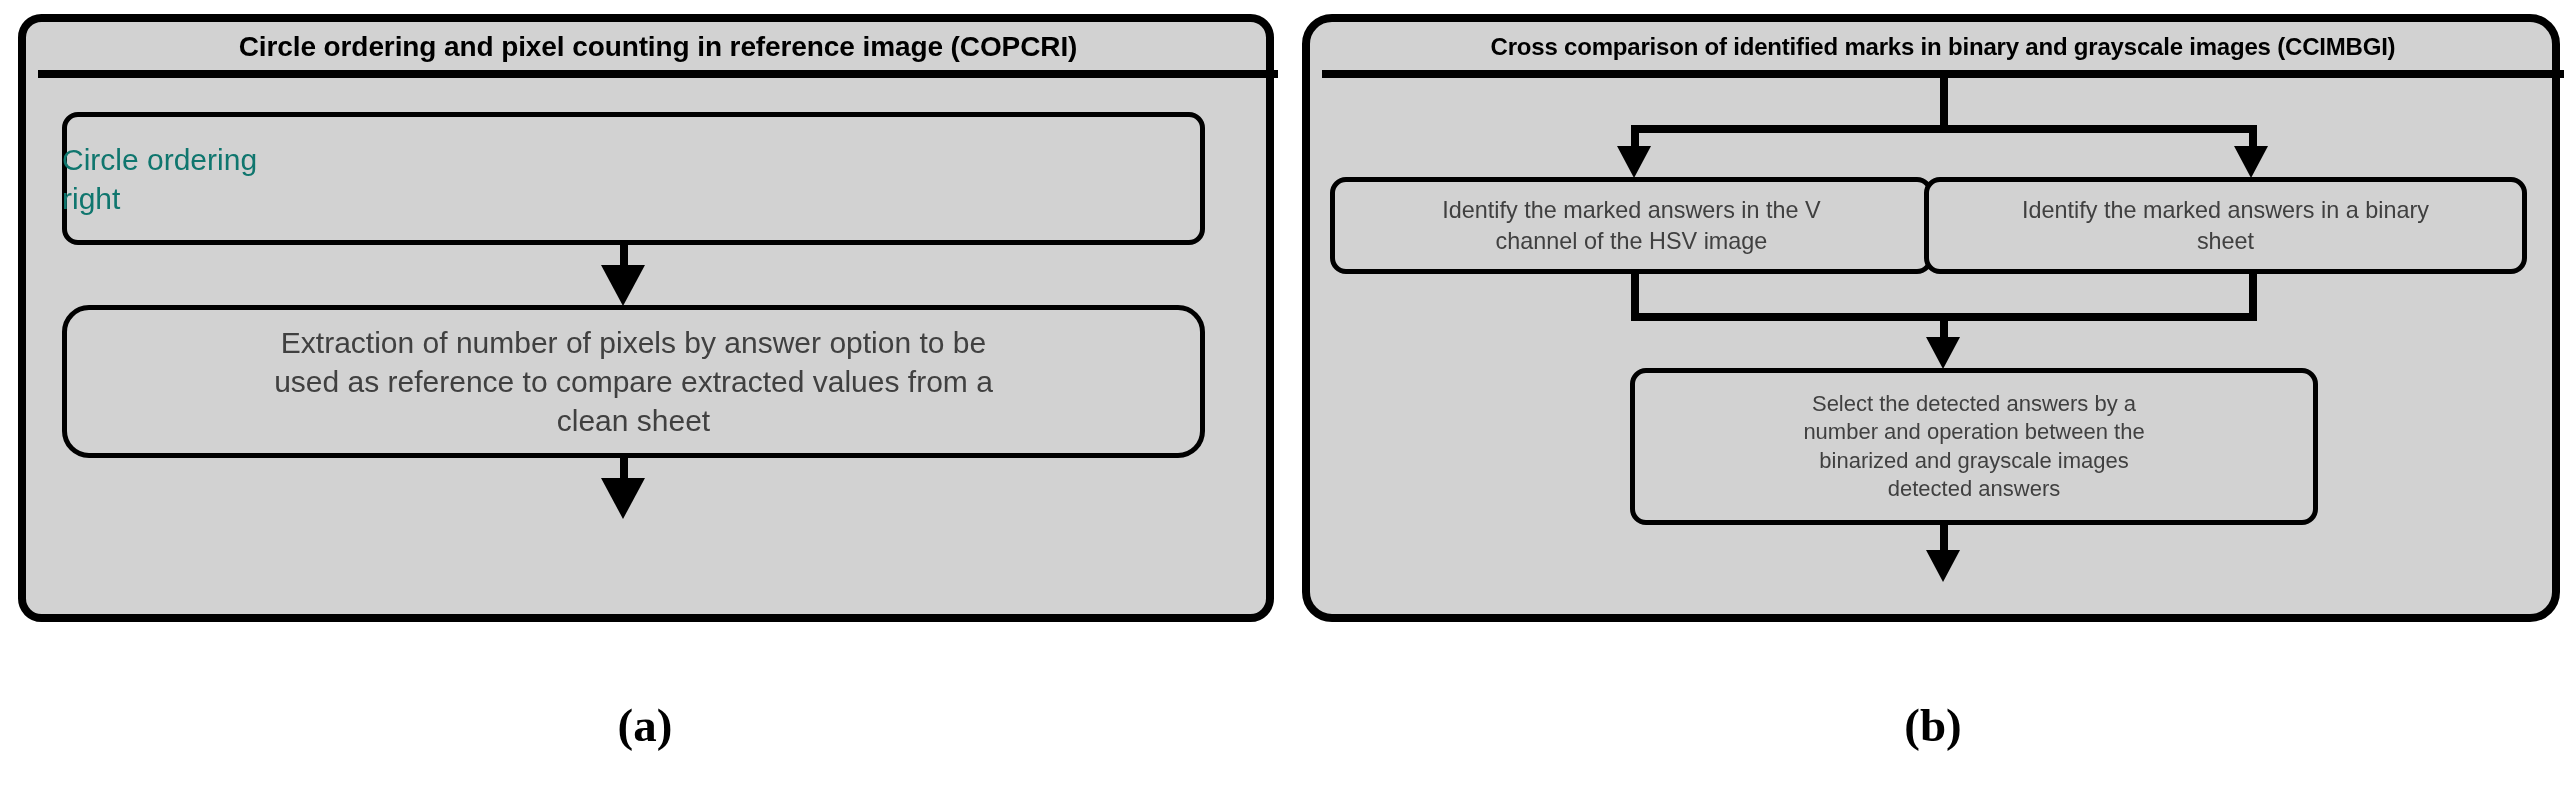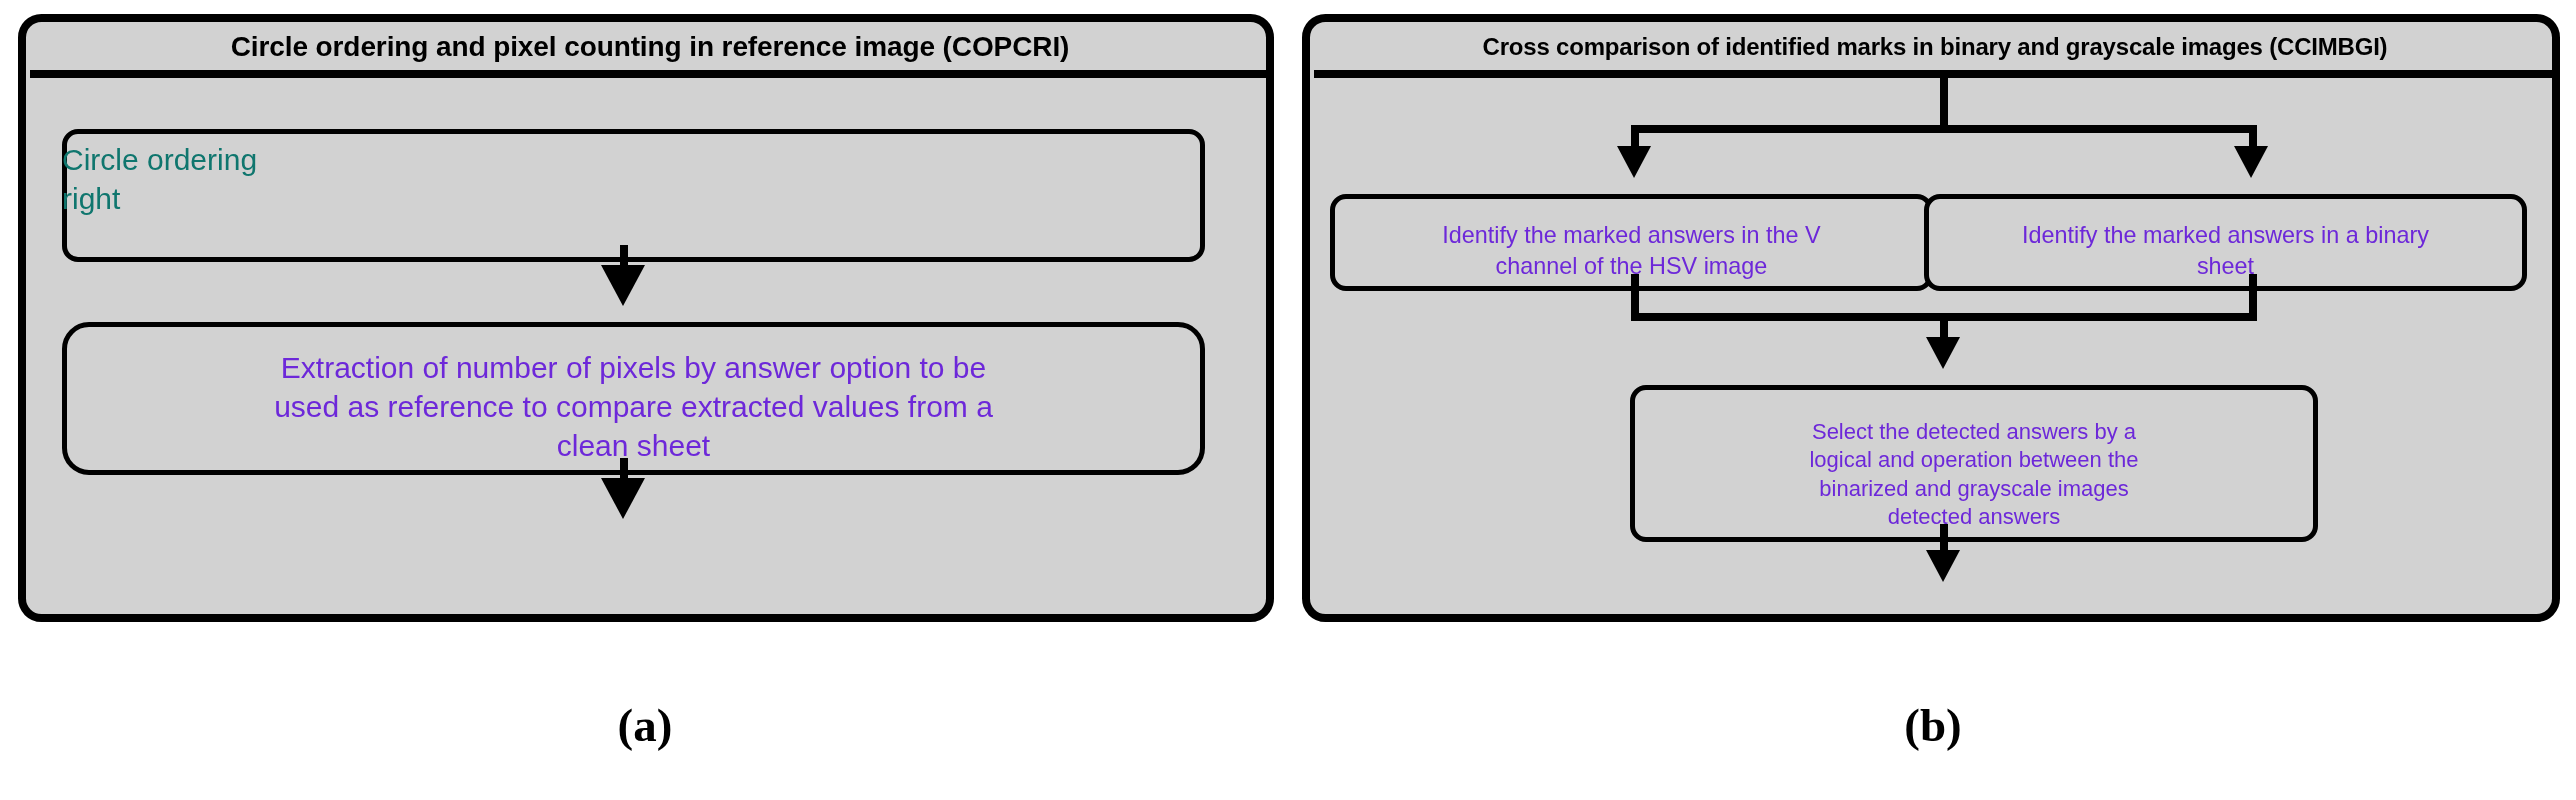"Circle ordering and pixel counting" .panel-header { left: 4px -> 12px }
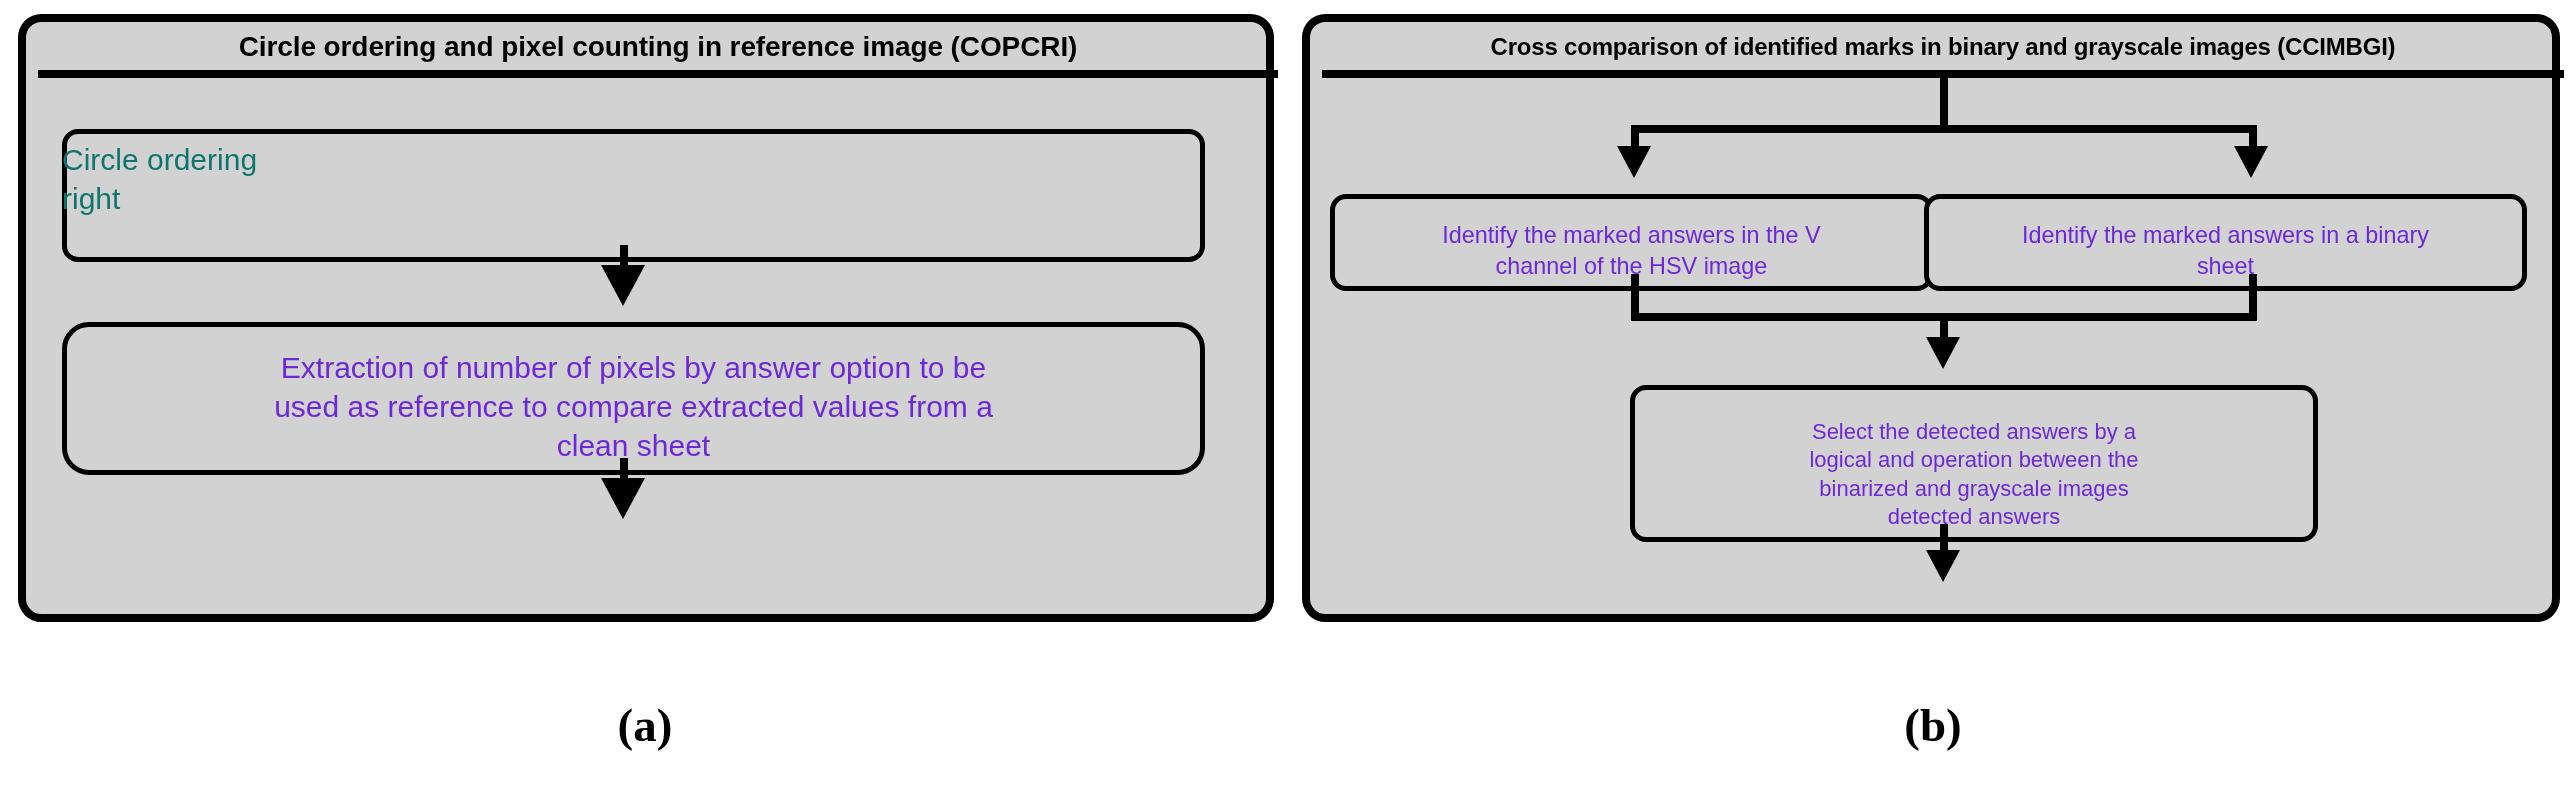"Cross comparison of identified marks" #panel-b { border-radius: none -> 30px }
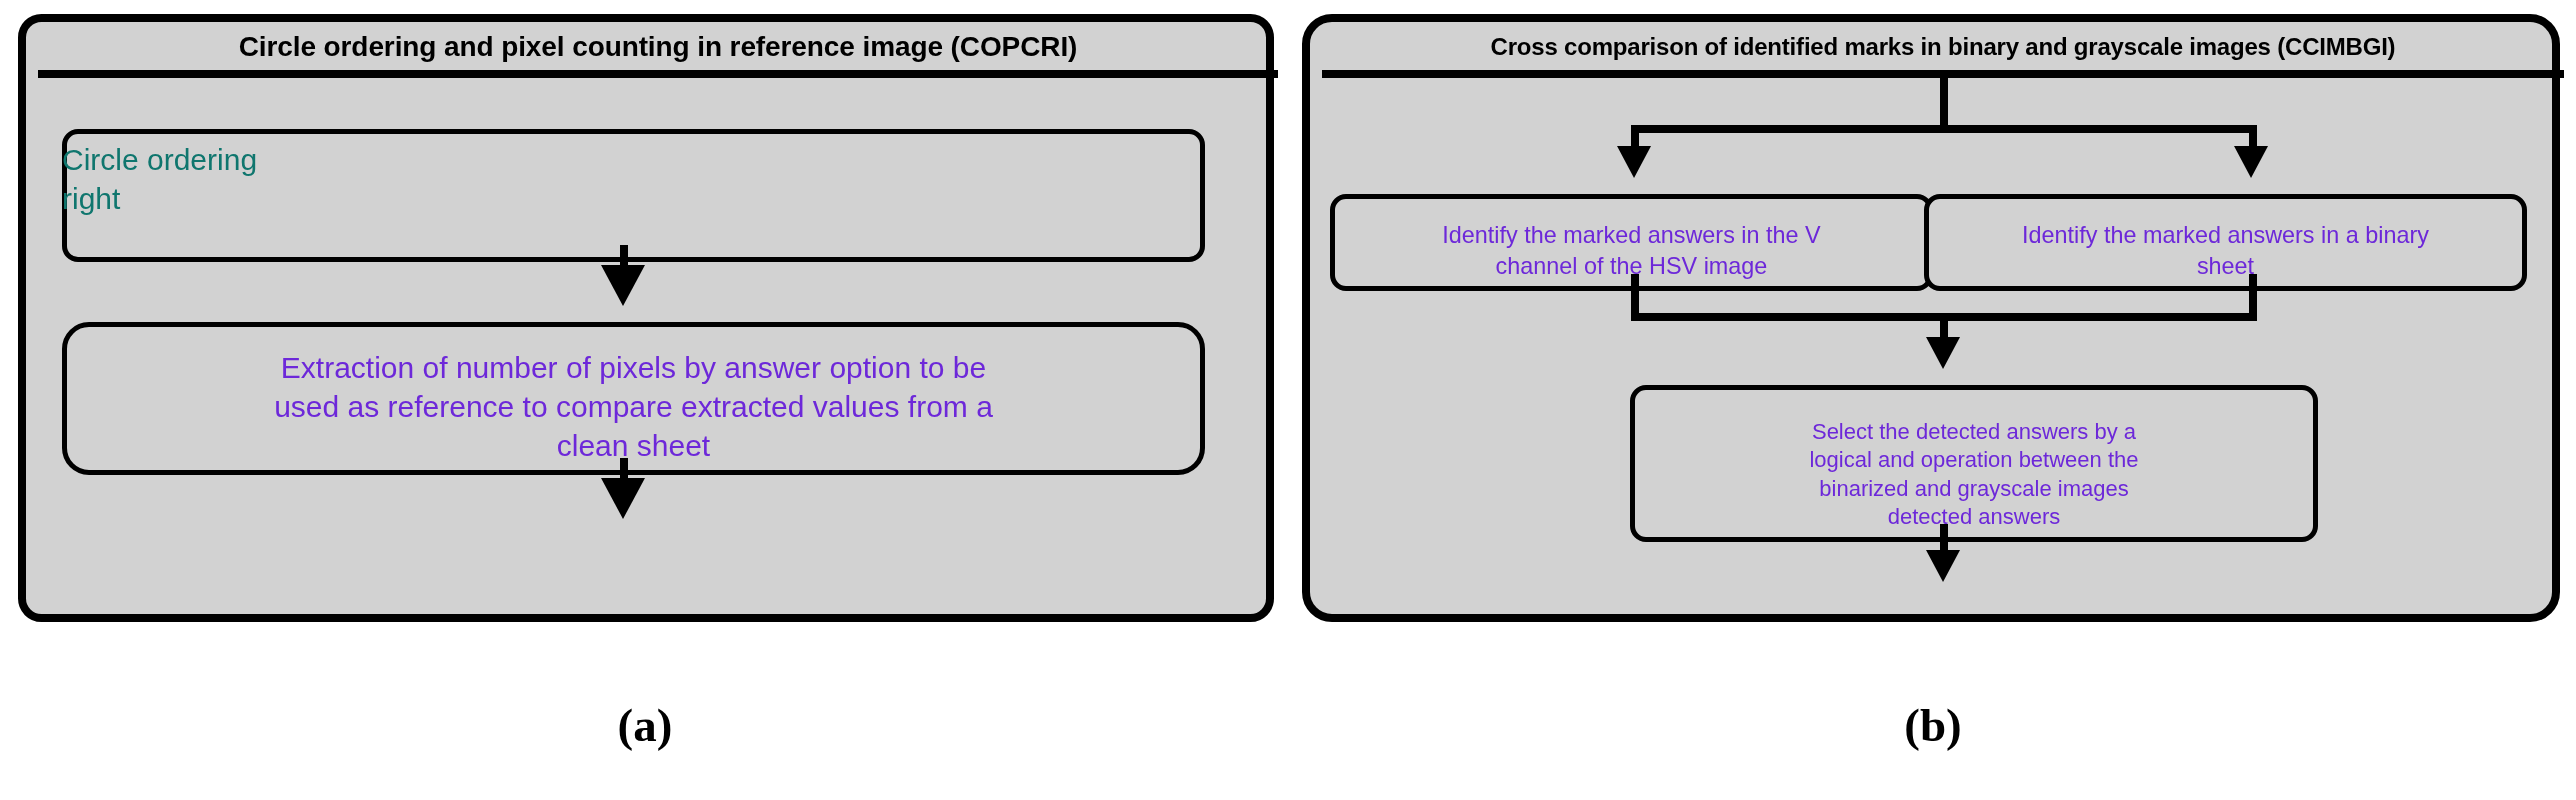"Identify the marked answers in" .node { align-items: flex-end -> center; color: #6d28d9 -> #404040; margin-top: 17px -> none }
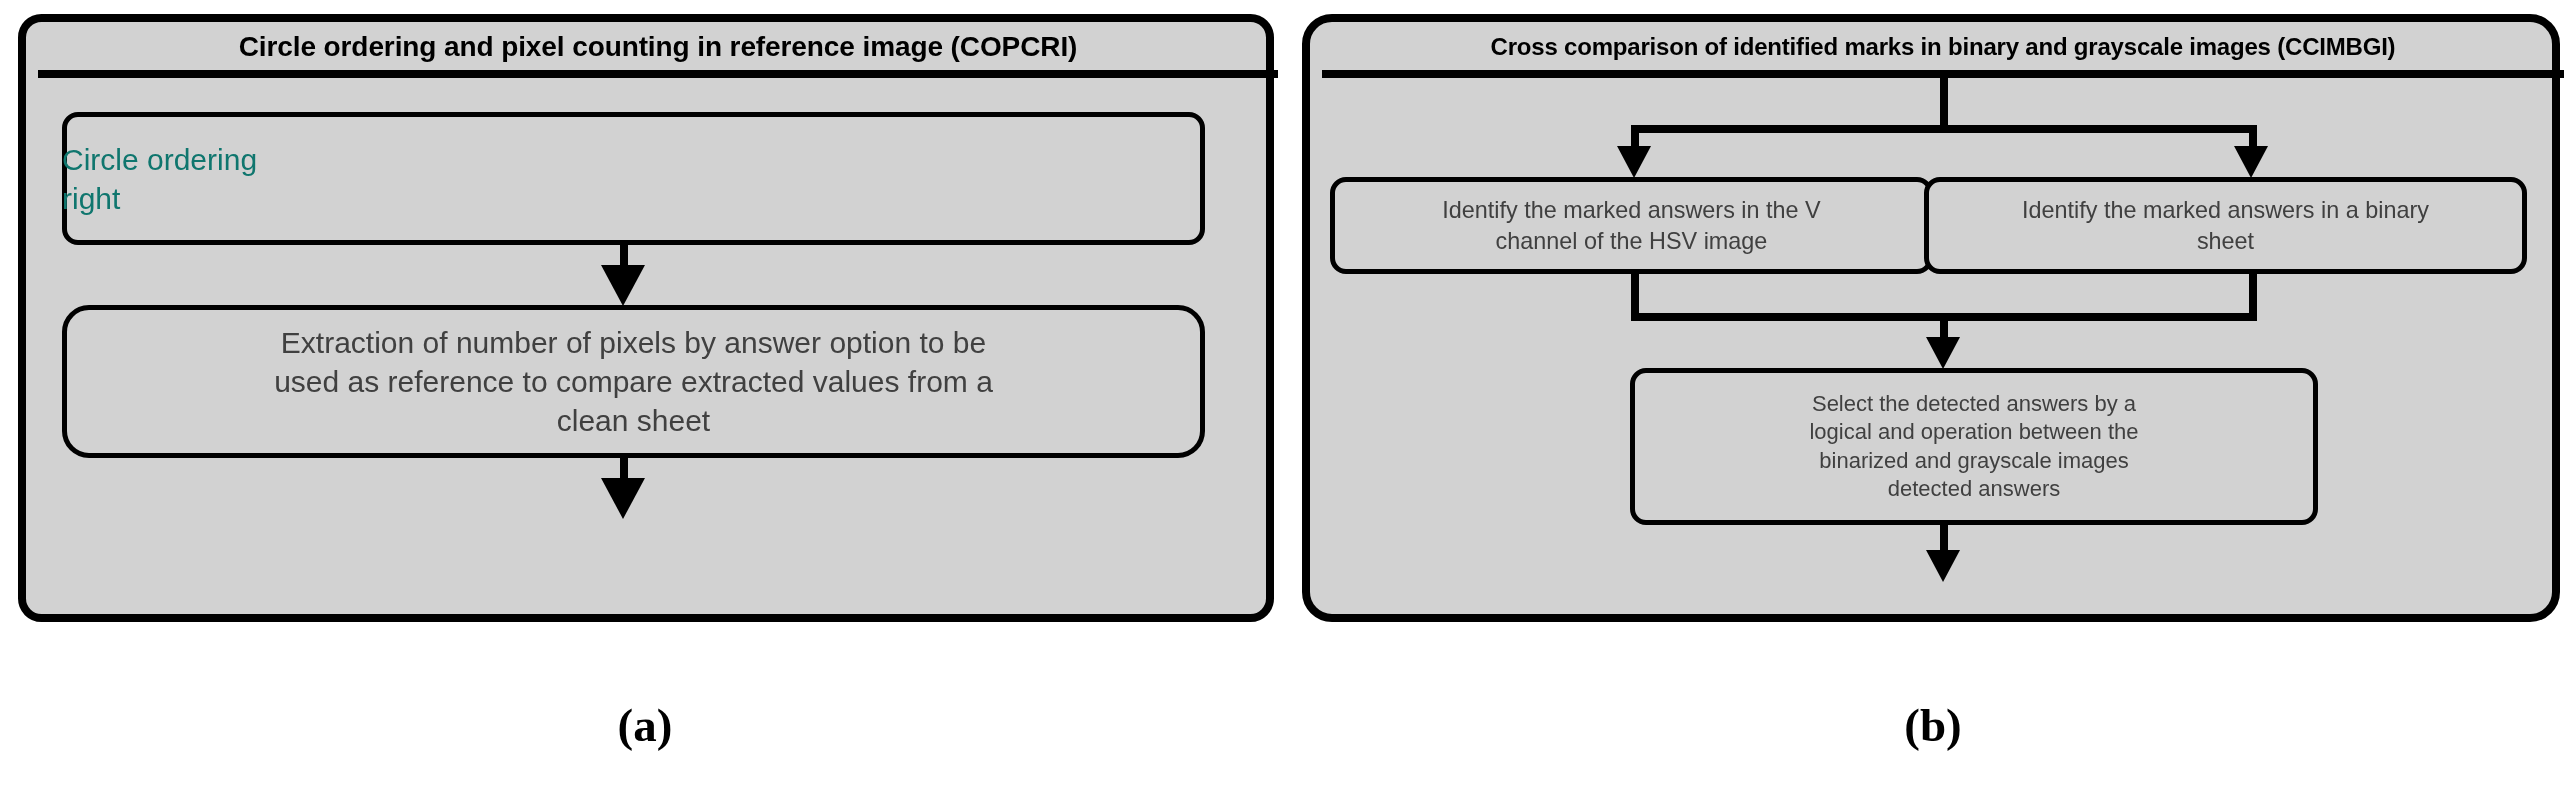"logical and operation between the" div { text: logical -> number }
